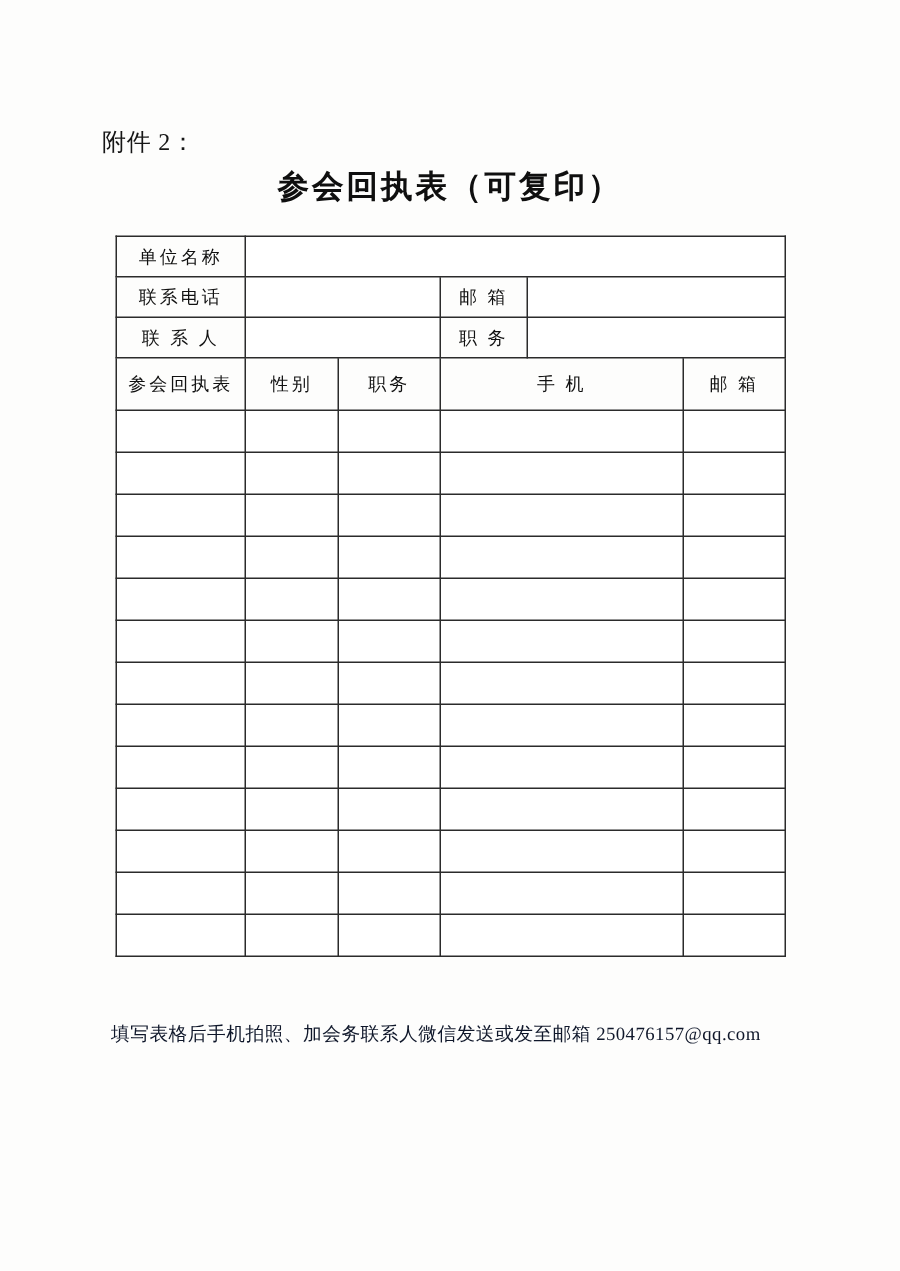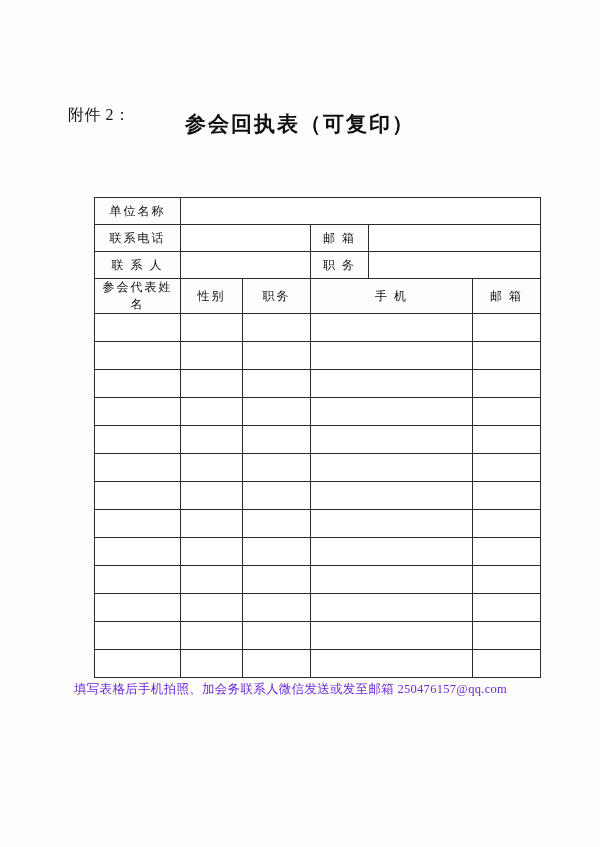"附件 2：" .attachment-label { margin-top: 20px -> none }
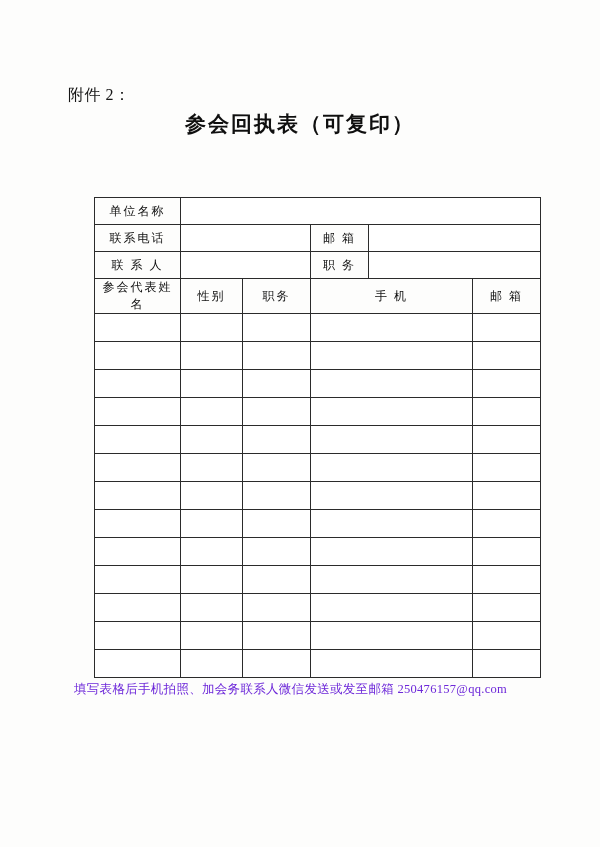"单位名称" .table-wrap { left: 94px -> 77px; margin-top: 40px -> none }
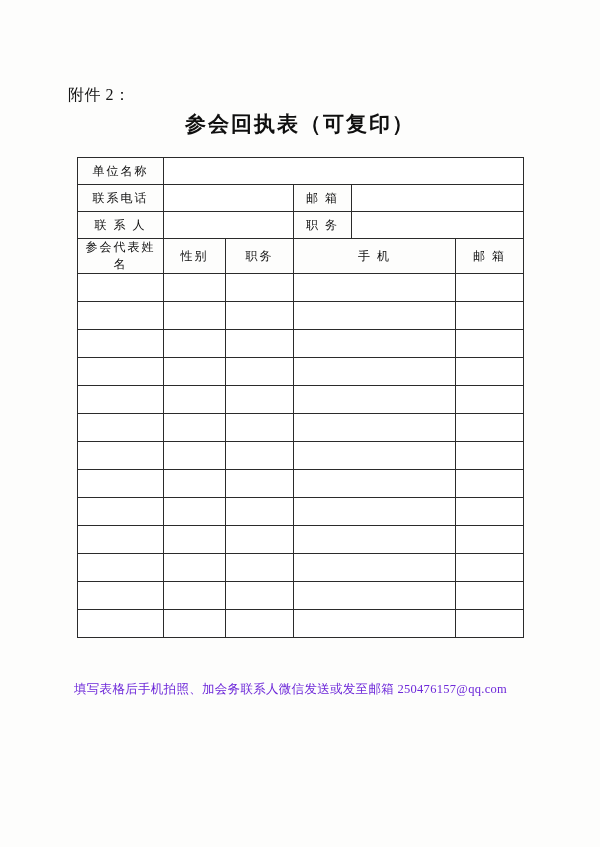"参会代表姓名" td.header-cell { text: 代表姓名 -> 回执表 }
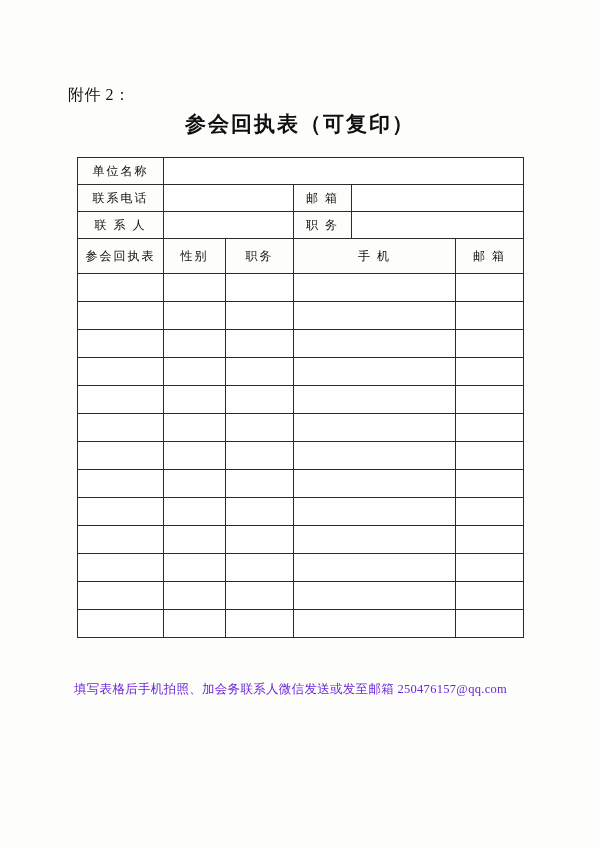"填写表格后手机拍照、加会务联系人微信发送或发至邮箱" .footer-note { color: #6d28d9 -> #0f172a }
